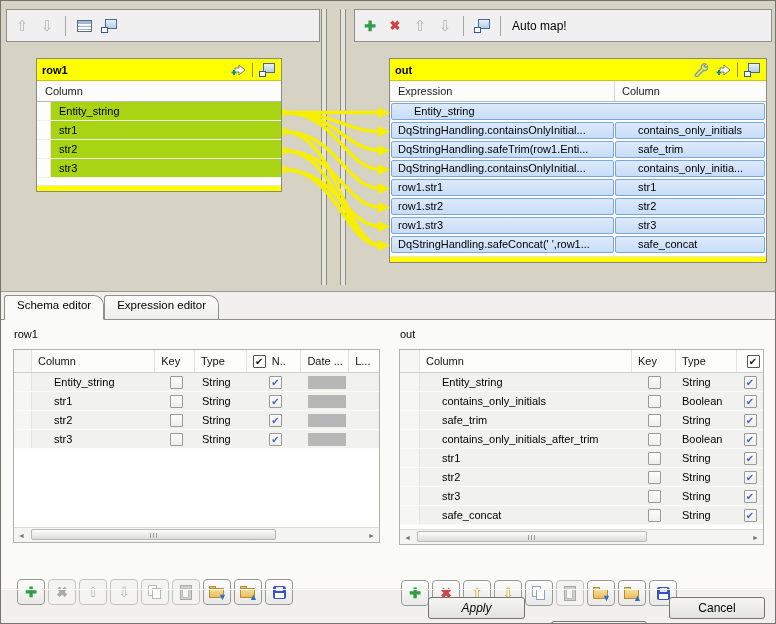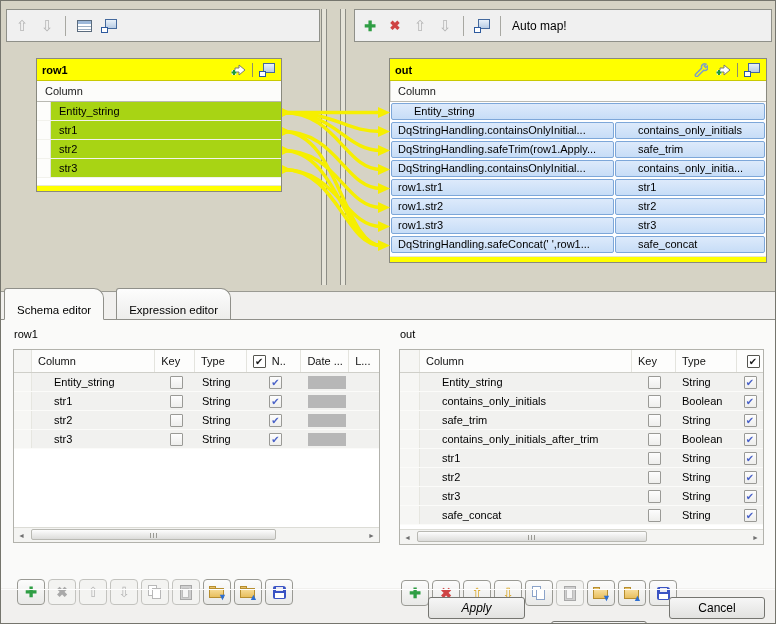"Expression" span.ohead-exp { html: none -> <span>Expression</span> }
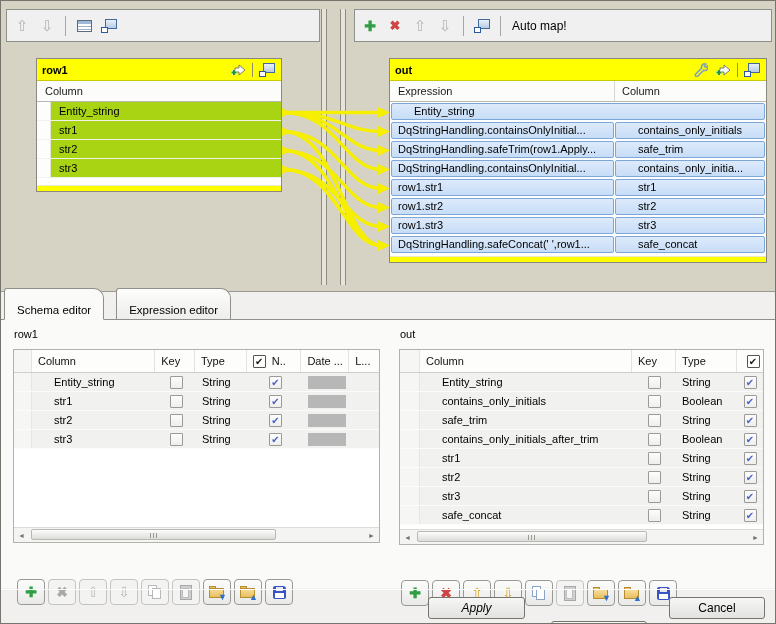"DqStringHandling.safeTrim(row1.Apply..." span.bluecell { text: row1.Apply -> row1.Enti }
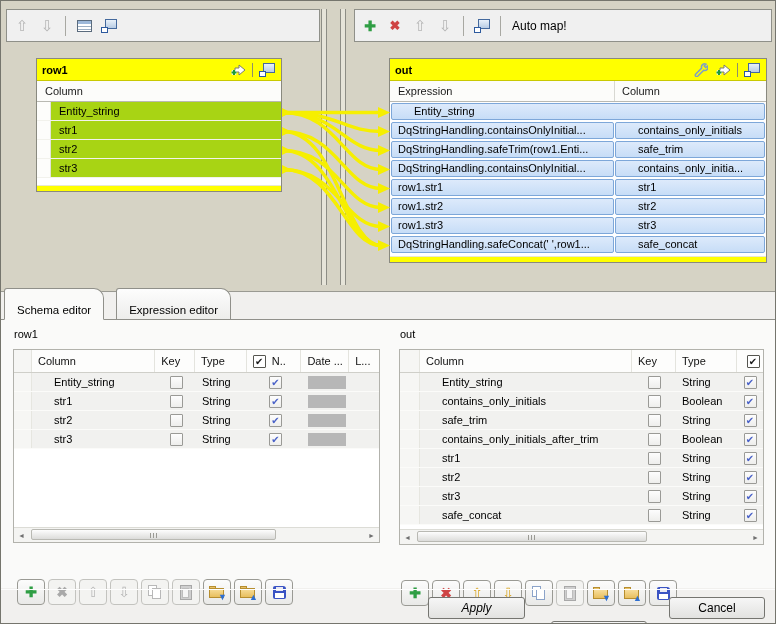"Schema editor" .tab { align-items: flex-start -> flex-end; margin-right: 12px -> 0; padding: 15px 12px -> 8px 12px }
